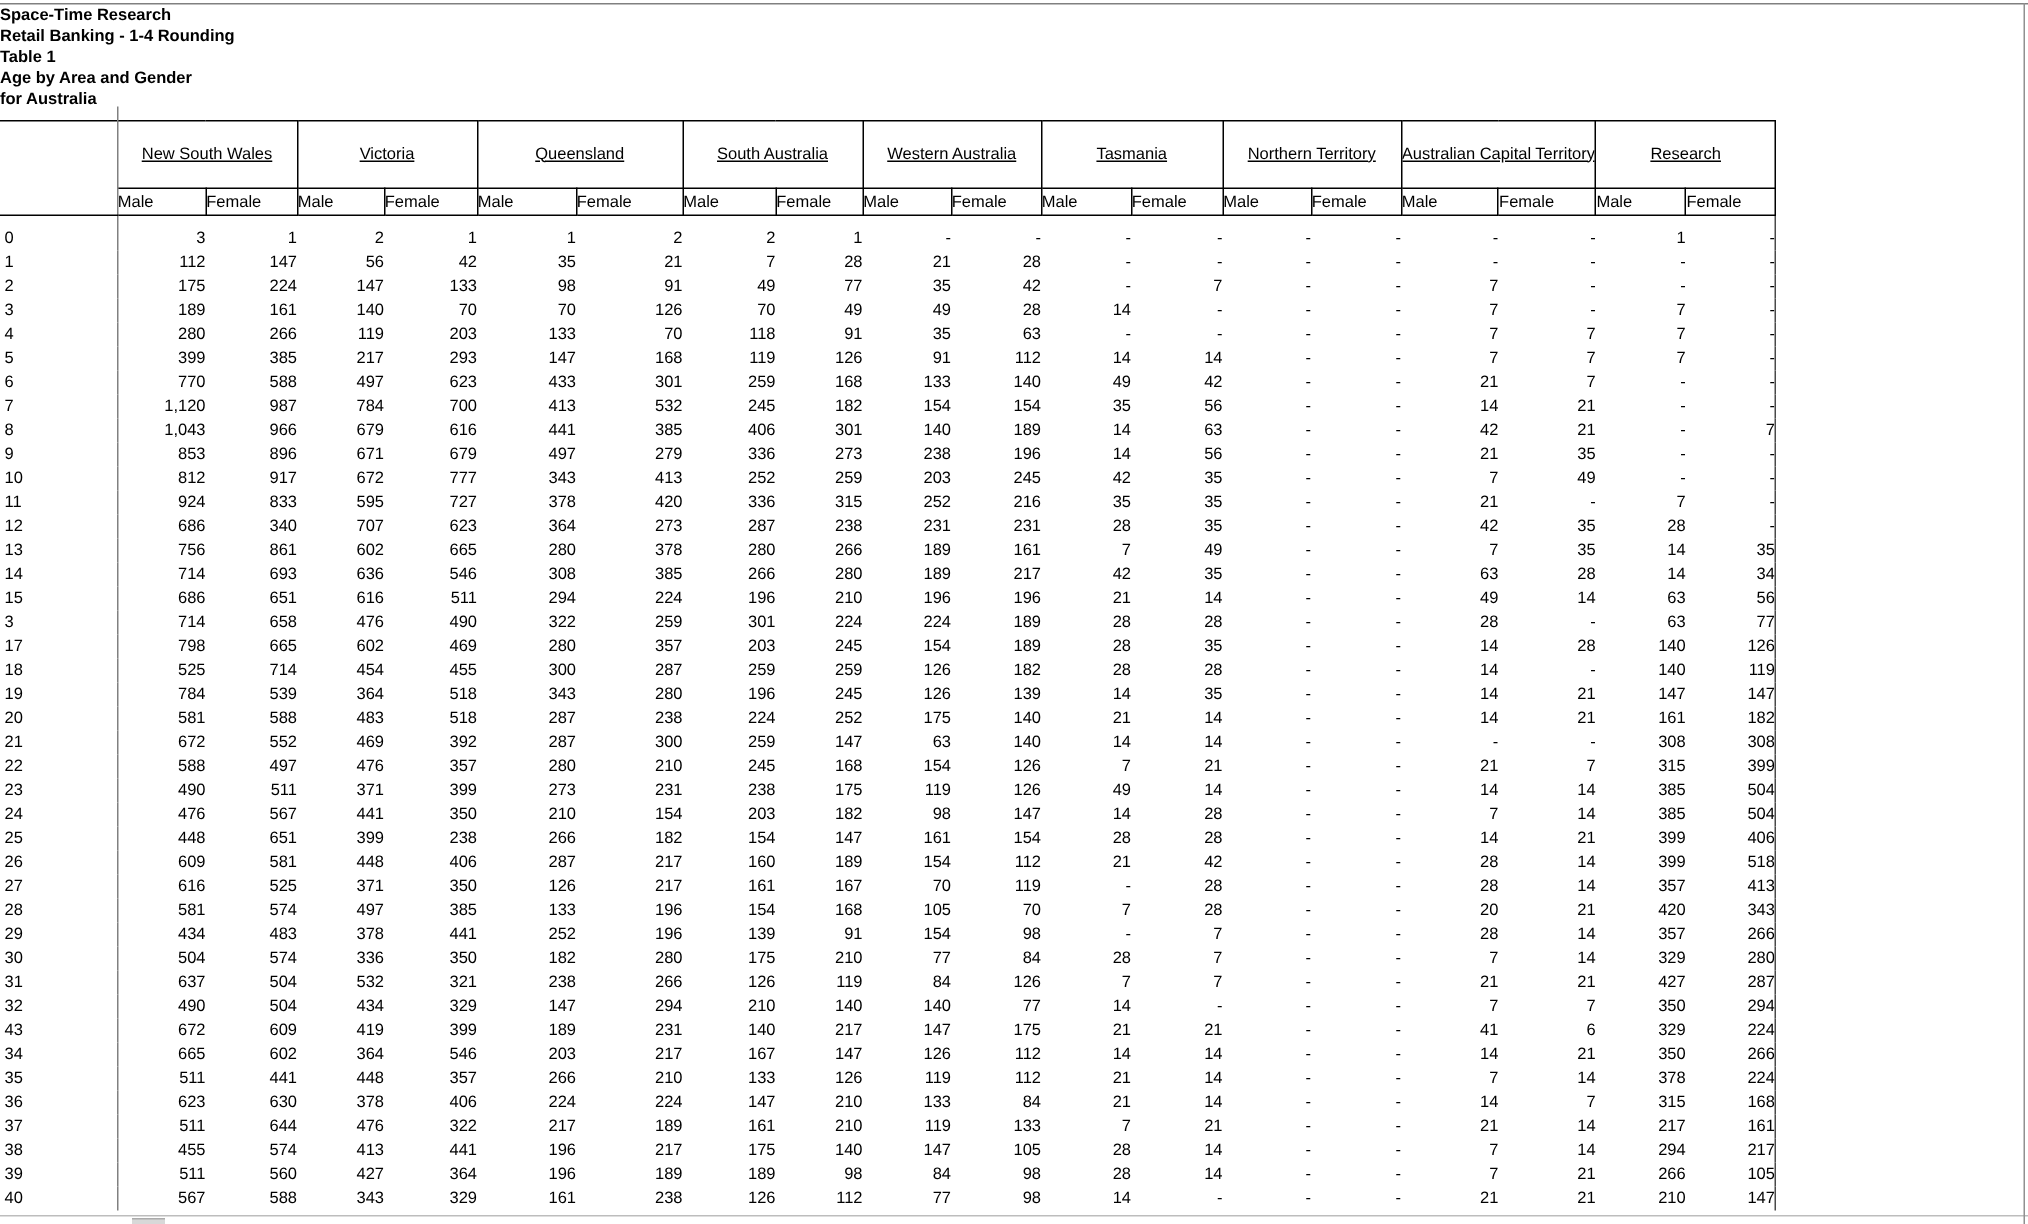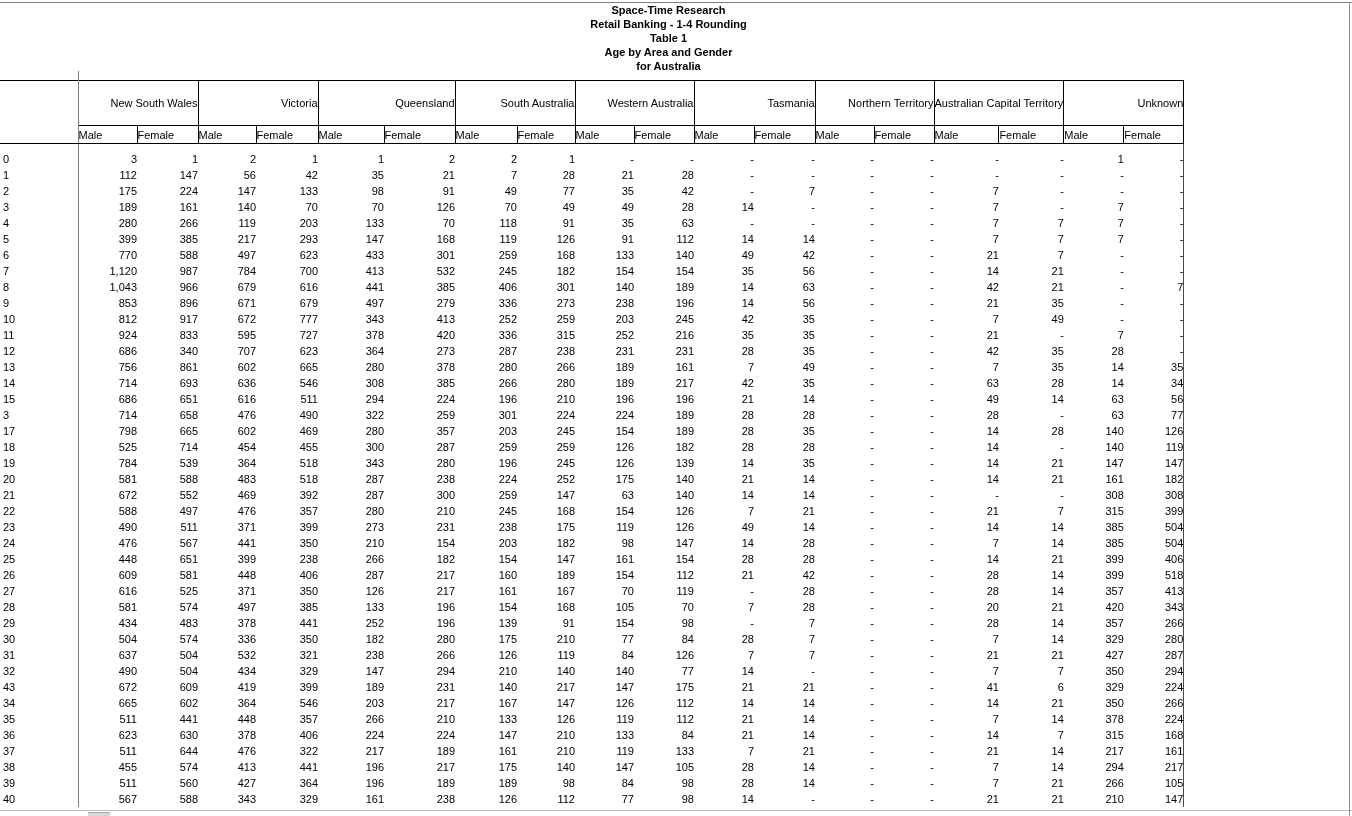"Space-Time Research" .title-block { text-align: center -> left }
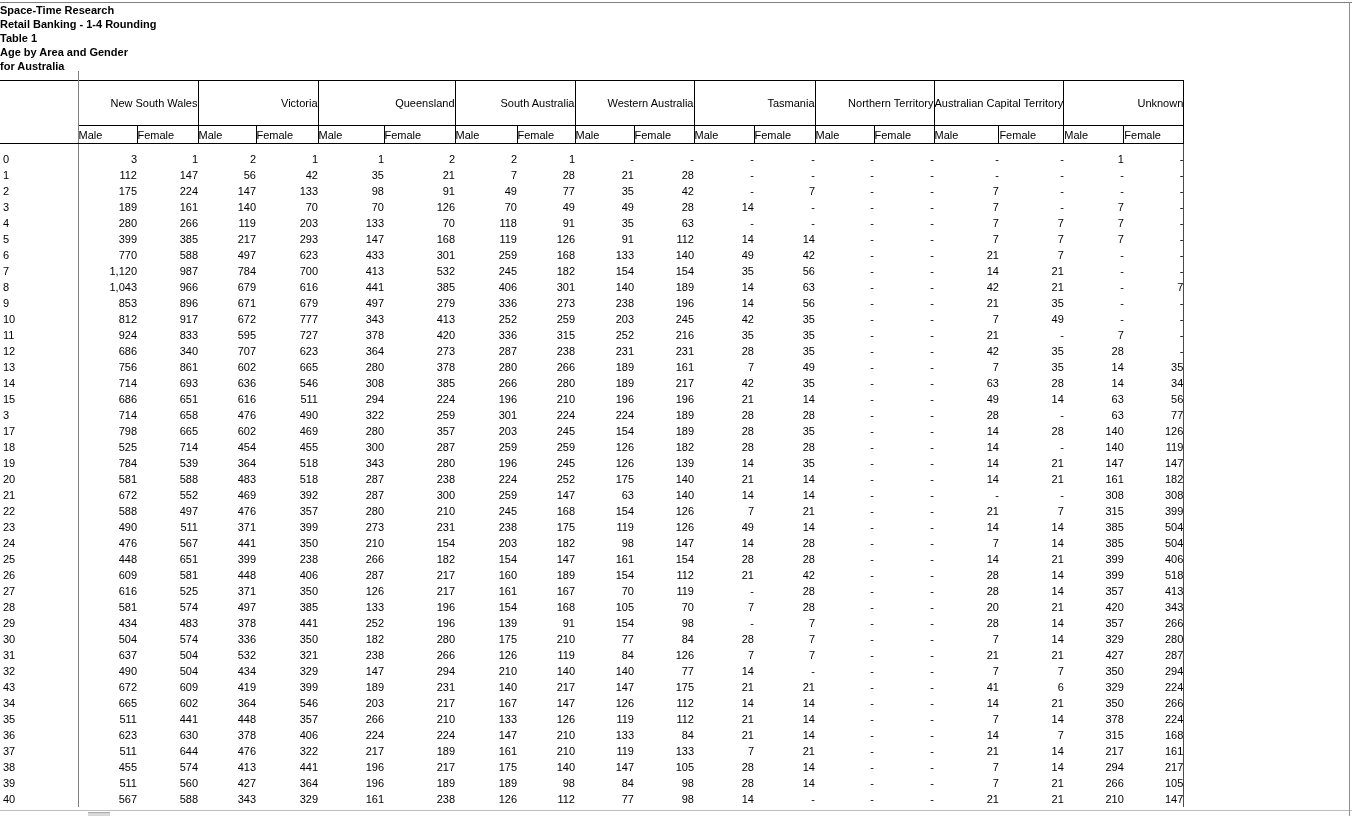"New South Wales" th.group-head { text-align: right -> center; text-decoration: none -> underline }
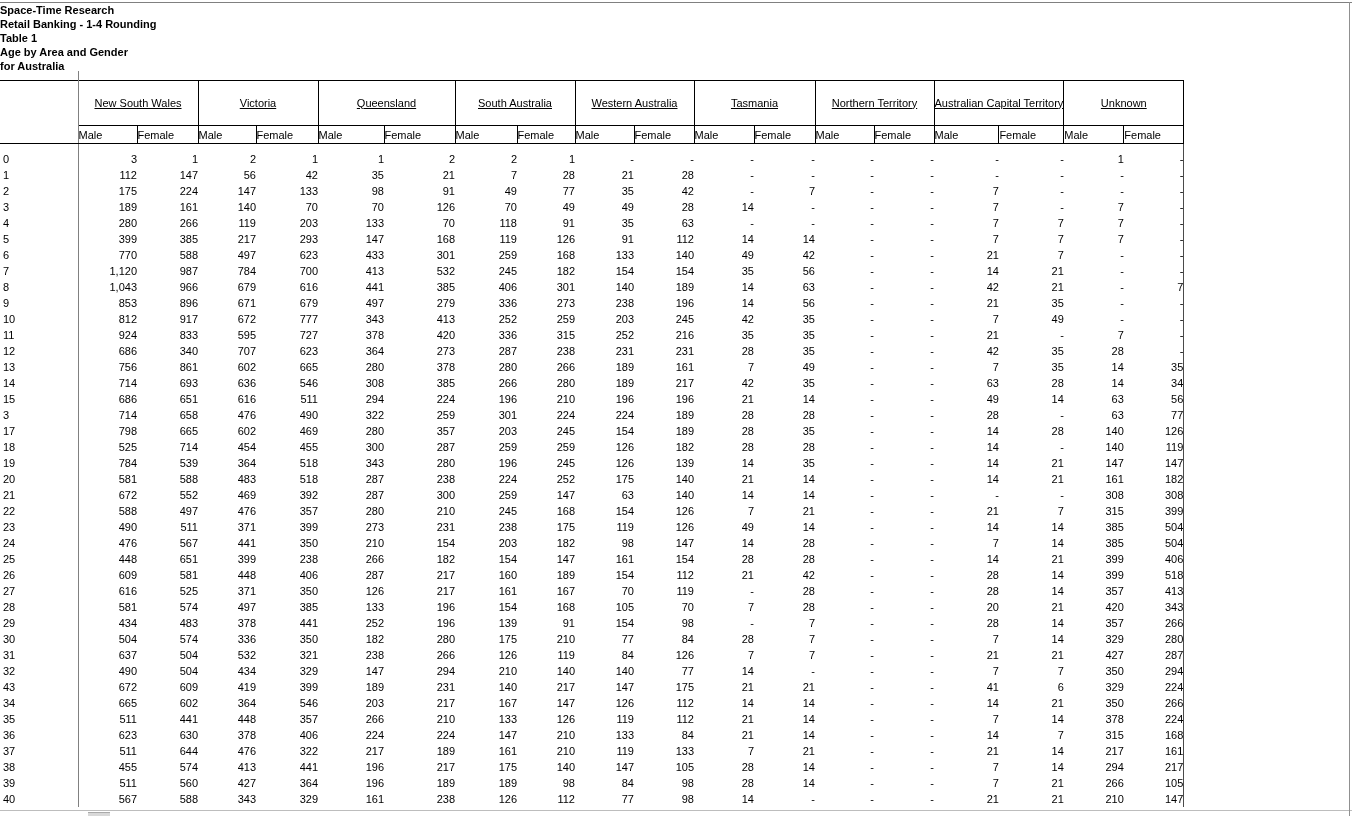"Unknown" th.group-head { text: Unknown -> Research }
